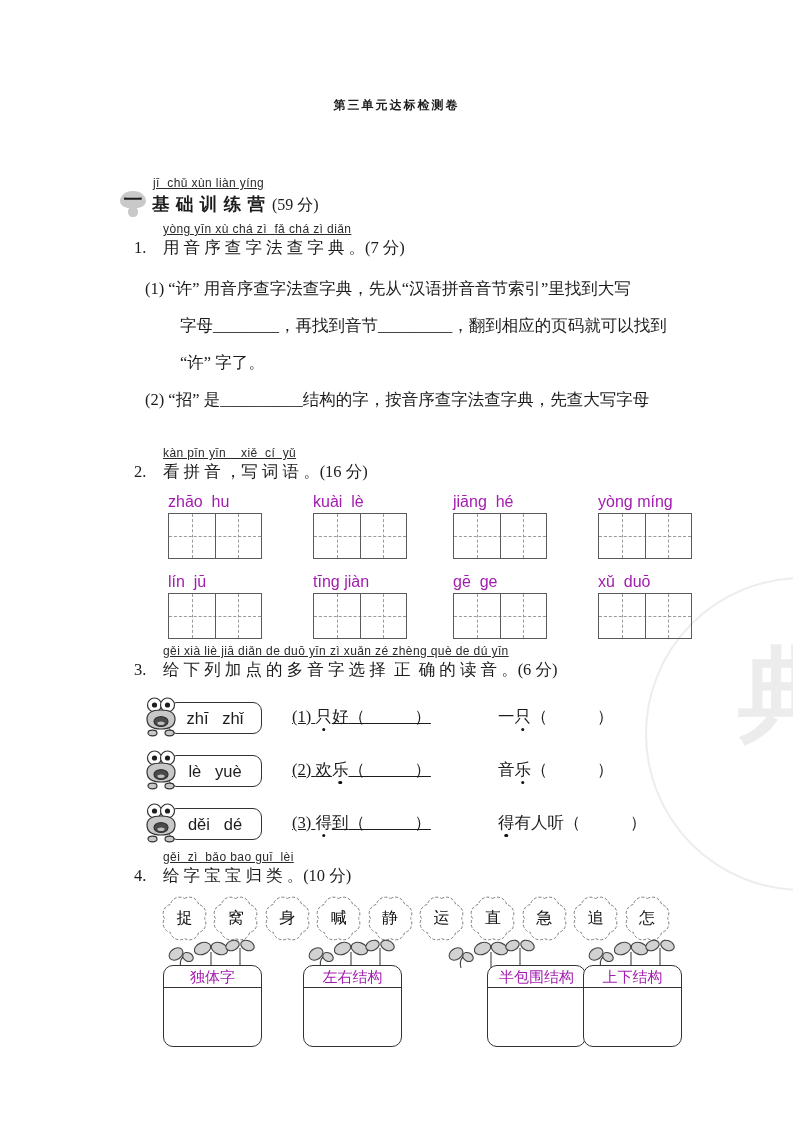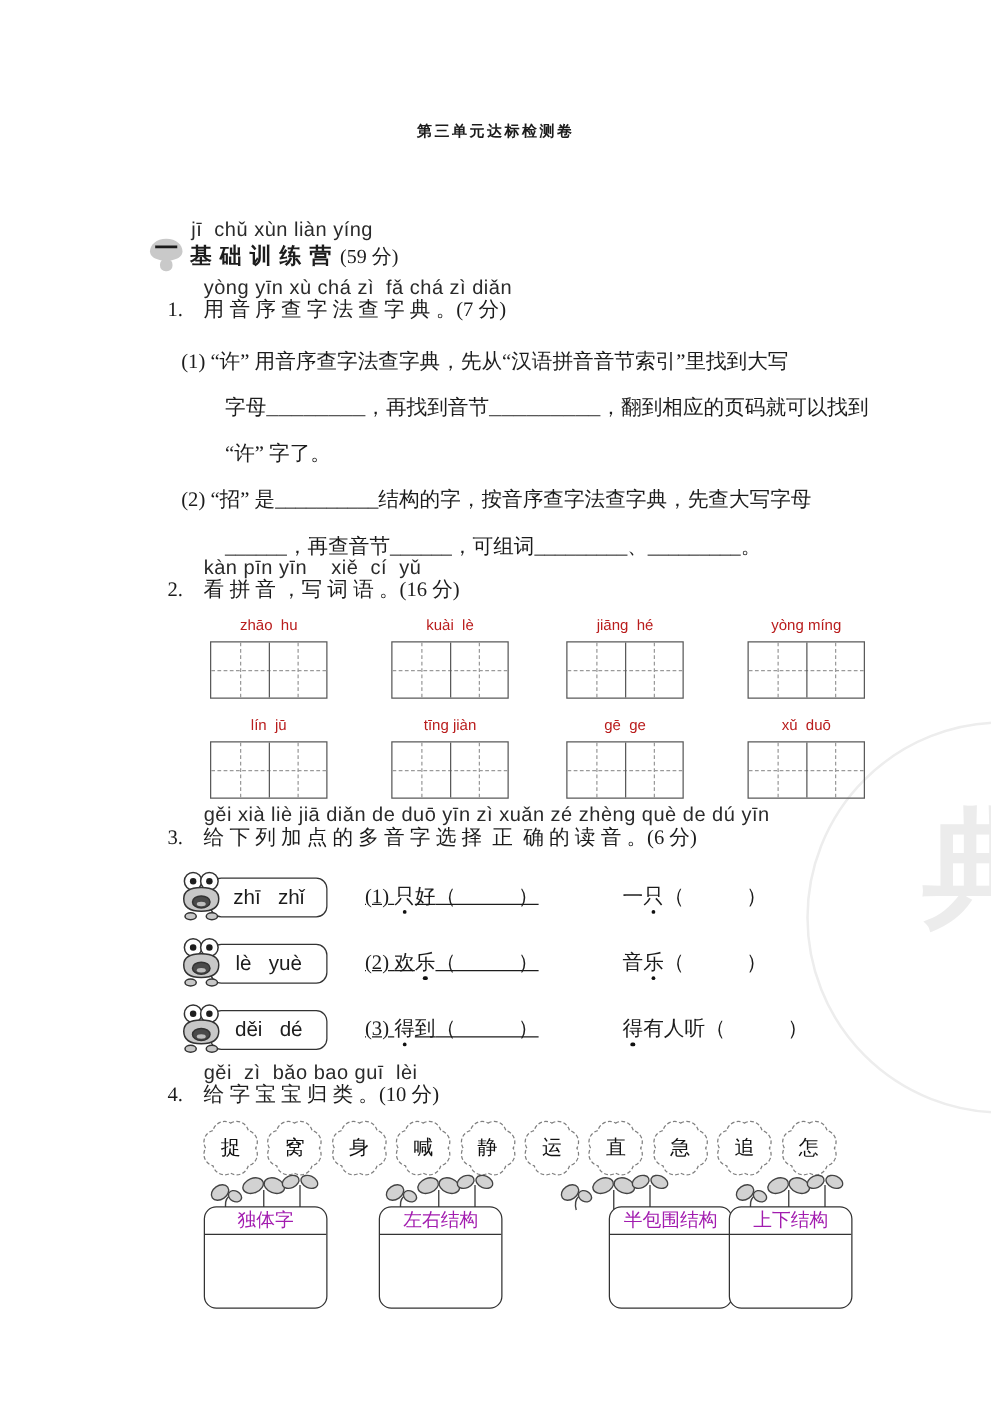"jī chǔ xùn liàn yíng" .pinyin { font-size: 16px -> 12px; text-decoration: none -> underline }
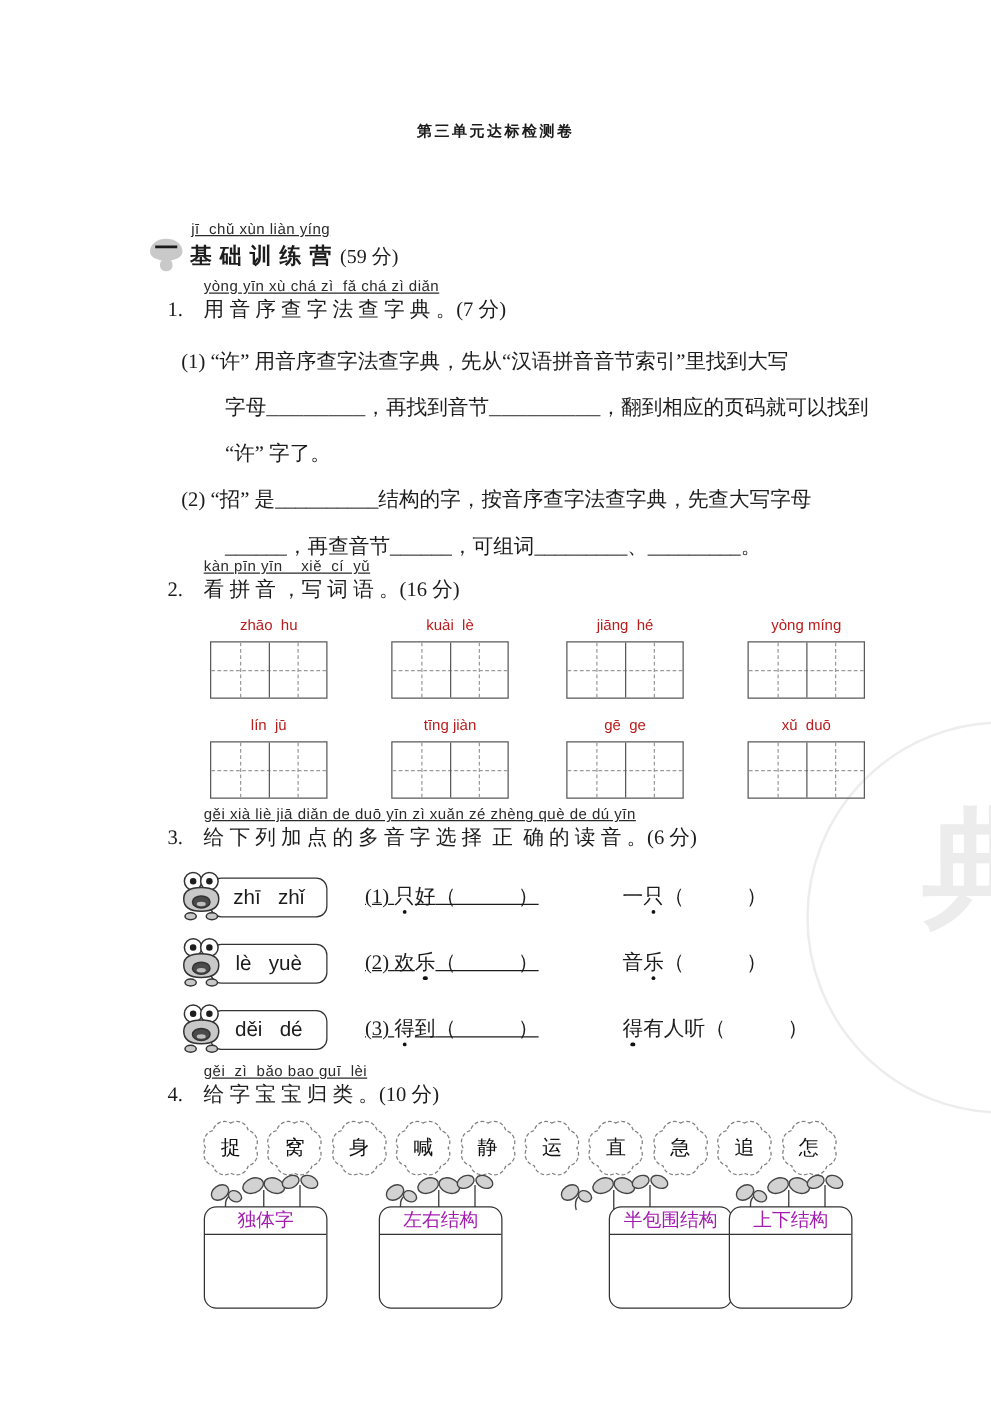"字母________，再找到音节_________，翻到相应的页码就可以找到" div.abs { font-family: Liberation Mono, monospace -> none }
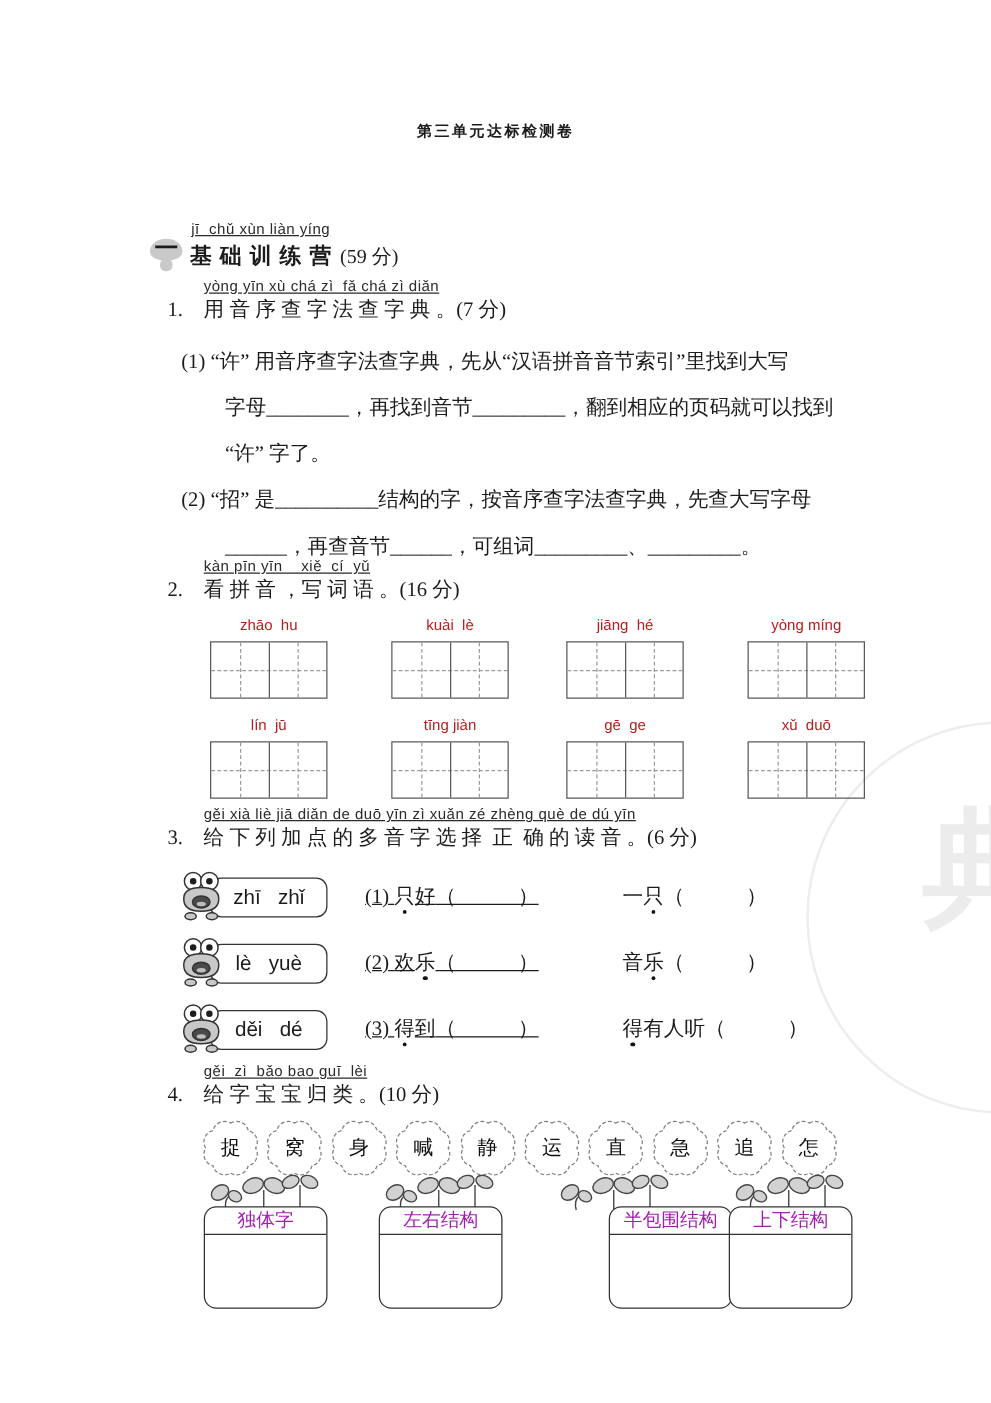"______，再查音节______，可组词_________、_________" div.abs { html: <div>______，再查音节______，可组词_________、_________。</div> -> none }
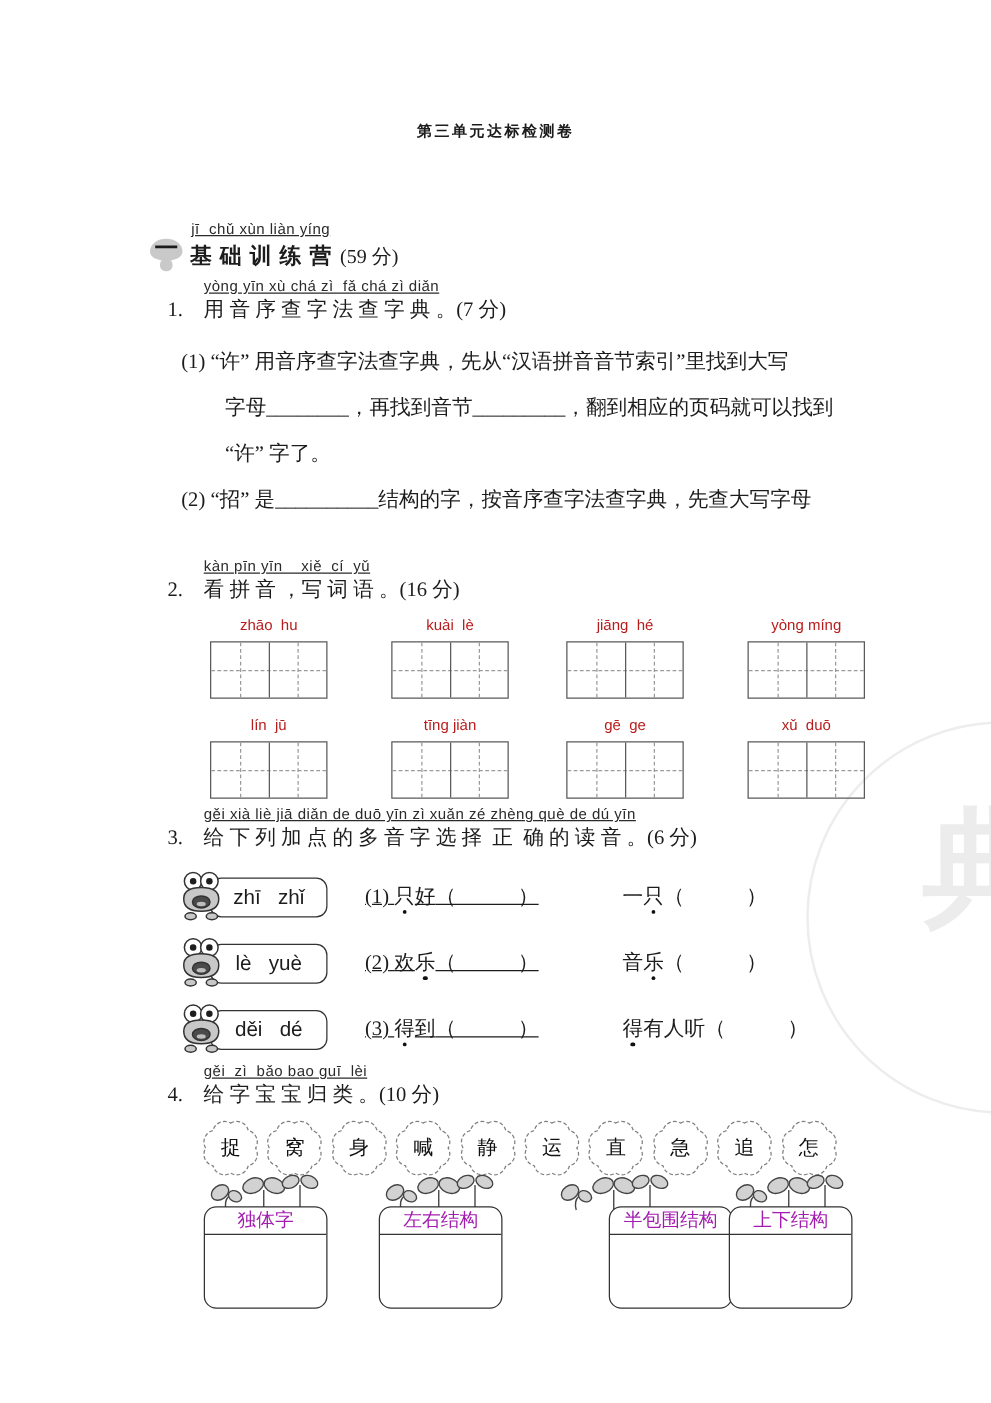"zhāo hu" .zlabel { color: #b91c1c -> #a21caf; font-size: 12px -> 16px; text-align: center -> none }
